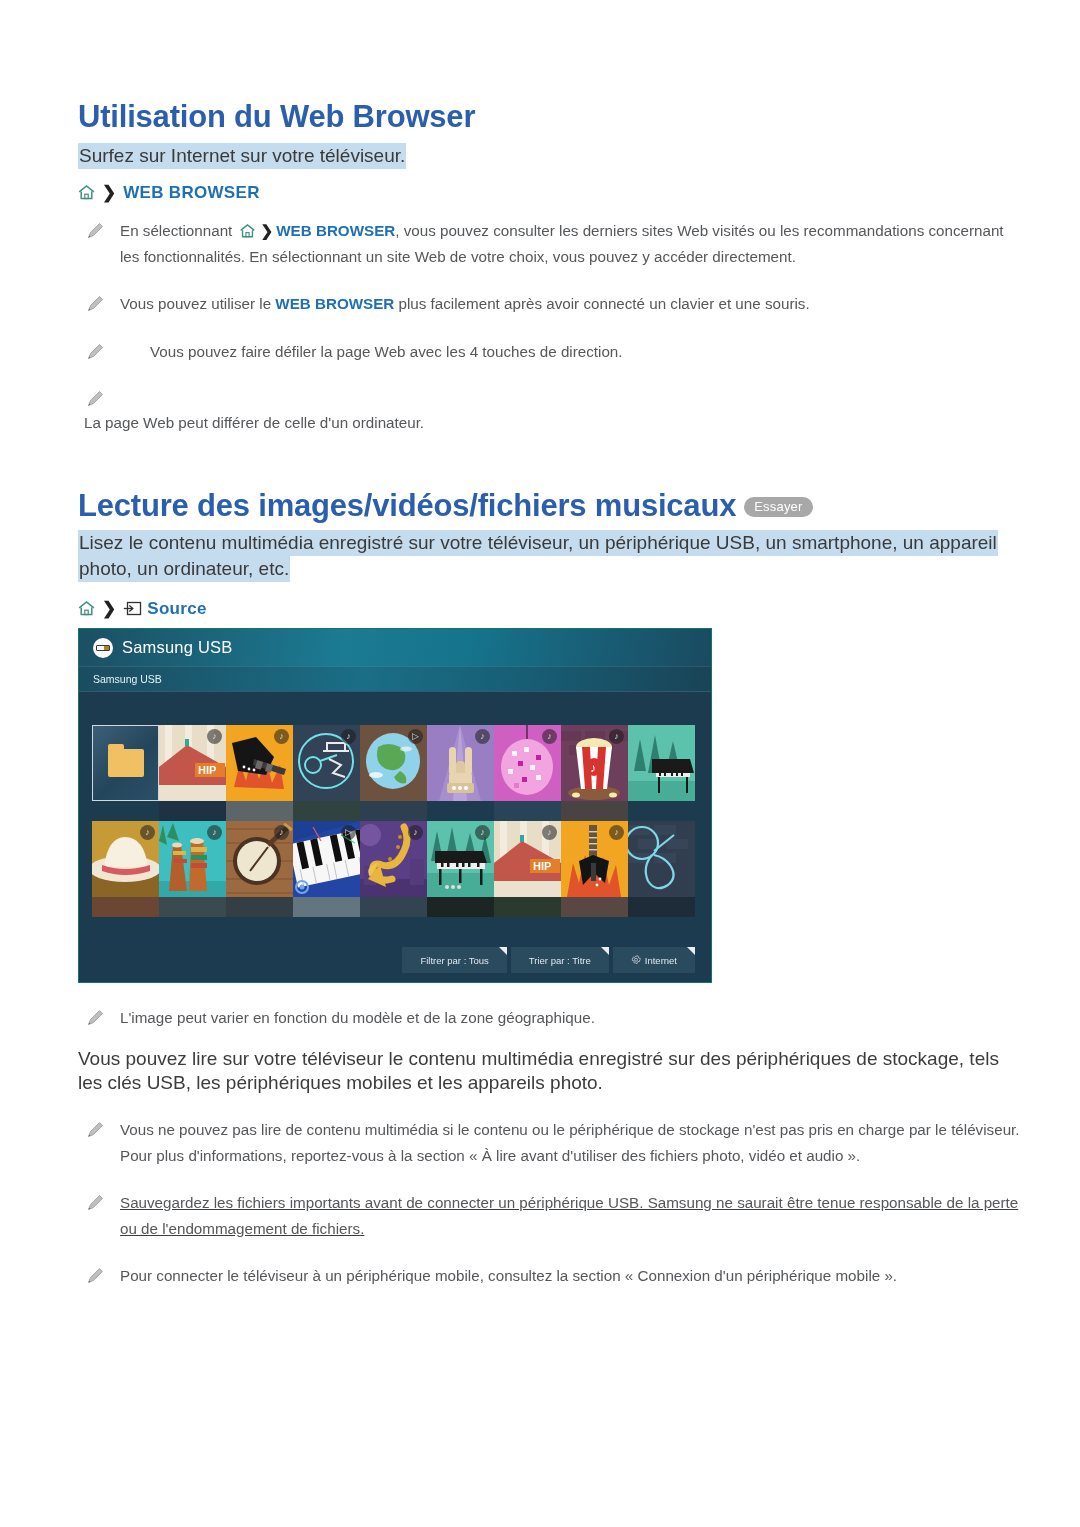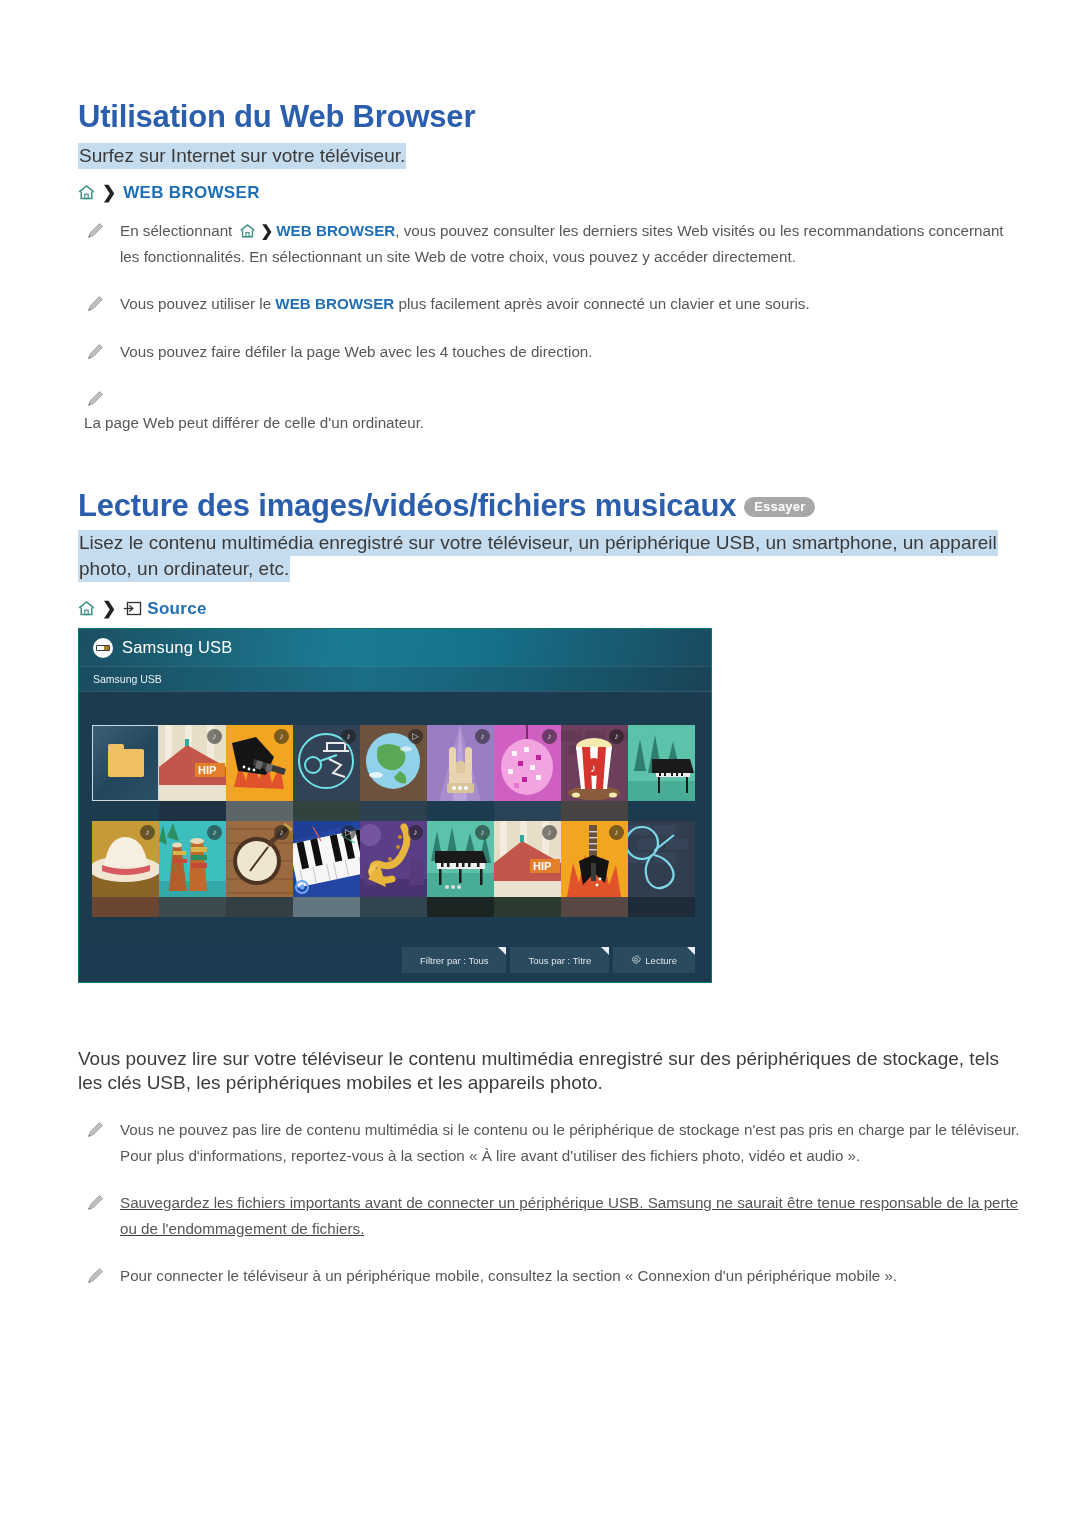"Vous pouvez faire défiler la" div.bullet { gap: none -> 30px }
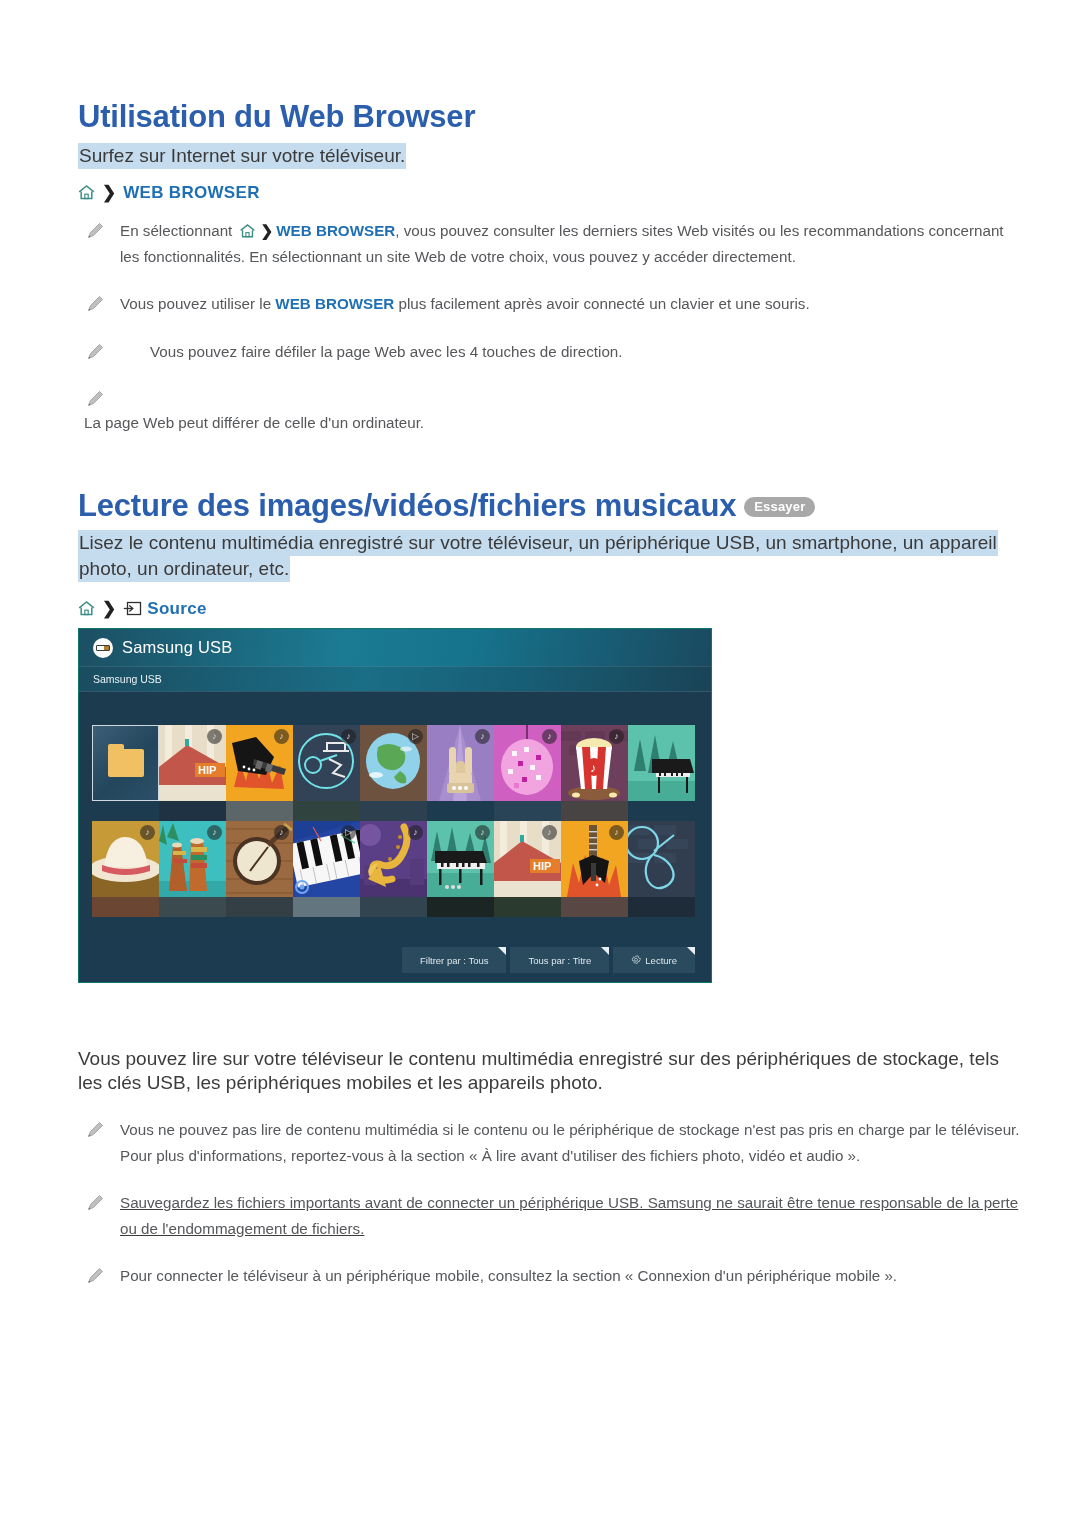"Essayer" .try-badge { font-weight: bold -> normal }
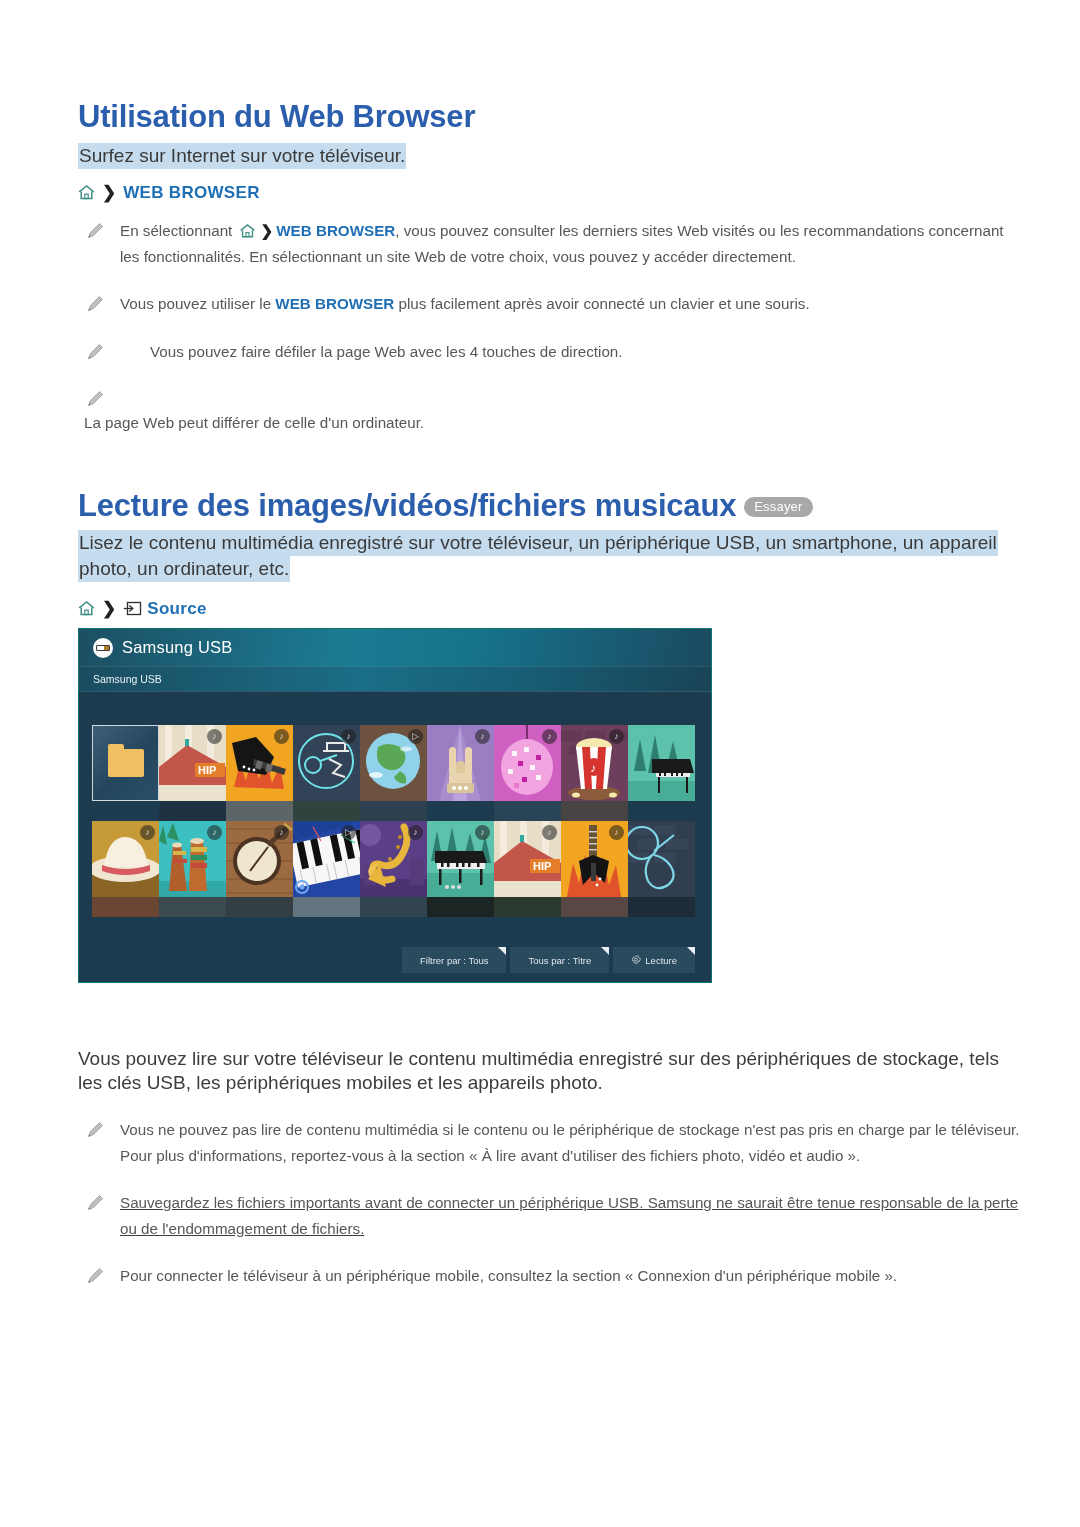"Tous par : Titre" span { text: Tous -> Trier }
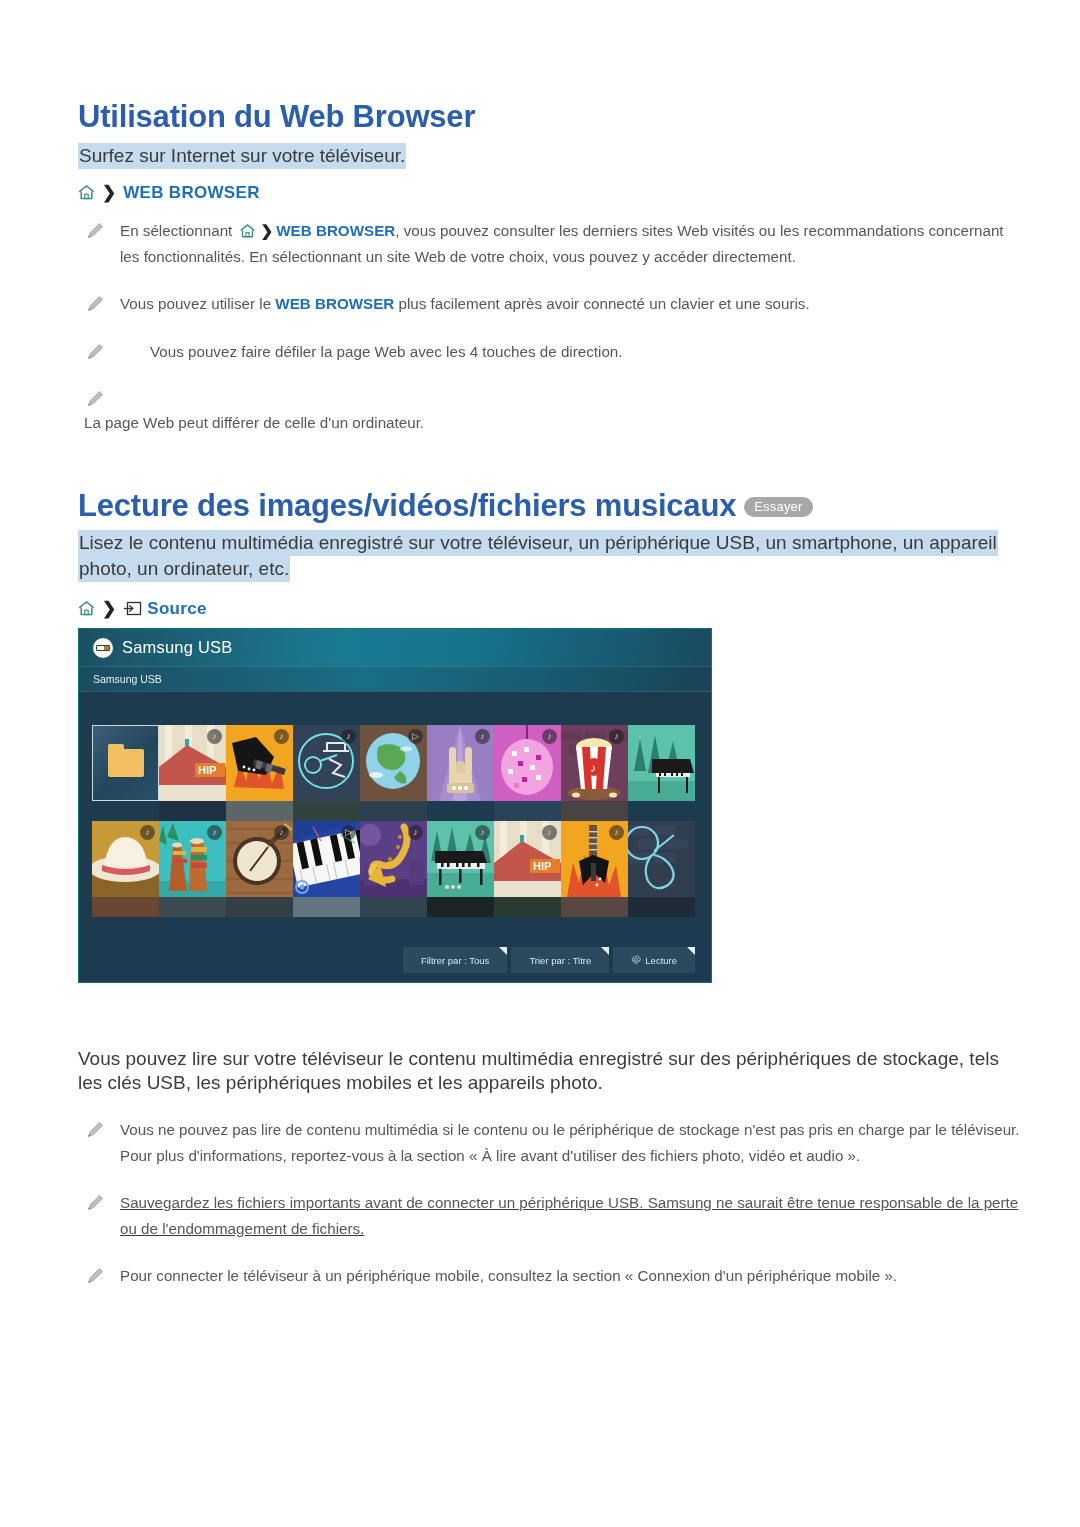"Lecture" span { text: Lecture -> Internet }
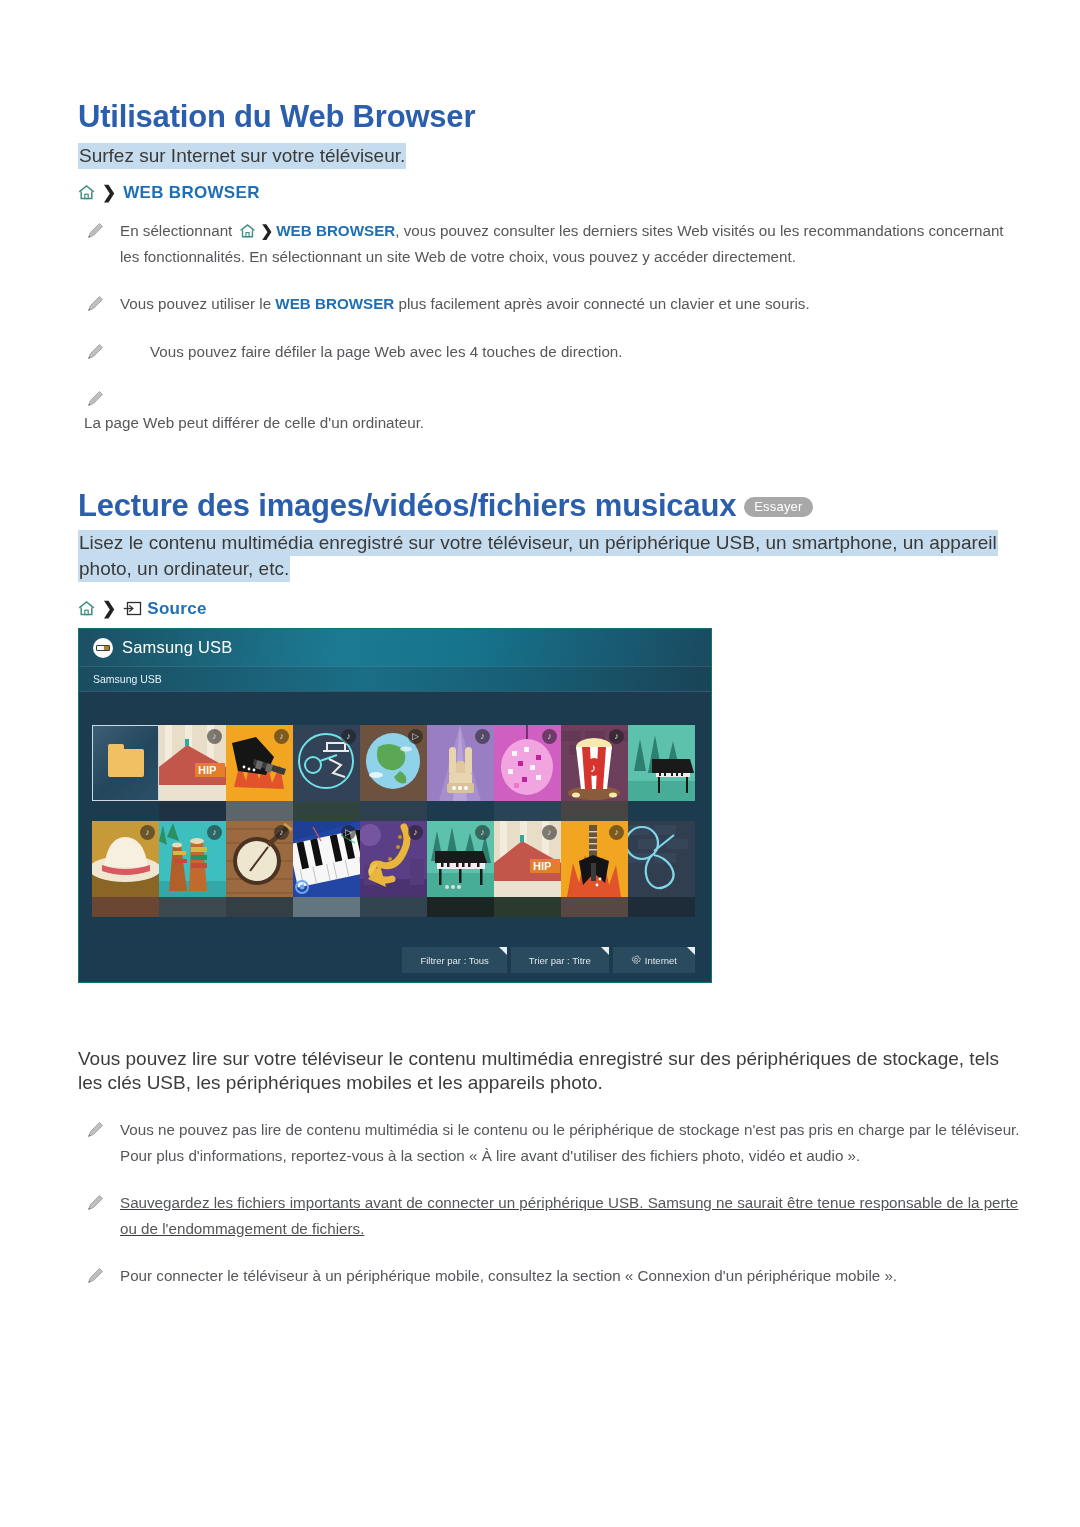"L'image peut varier en fonction" div.bullets { html: none -> <div> <div> <span> <svg> <path></path> <path></path> </svg> </span> <span>L'image peut varier en fonction du modèle et de la zone géographique.</span> </div> </div> }
